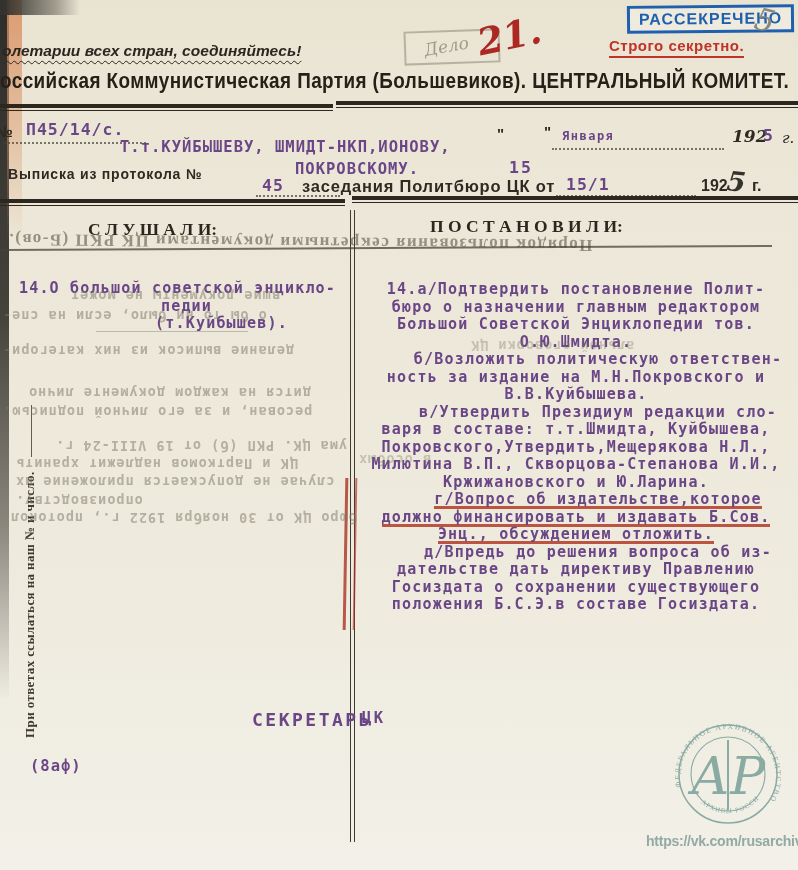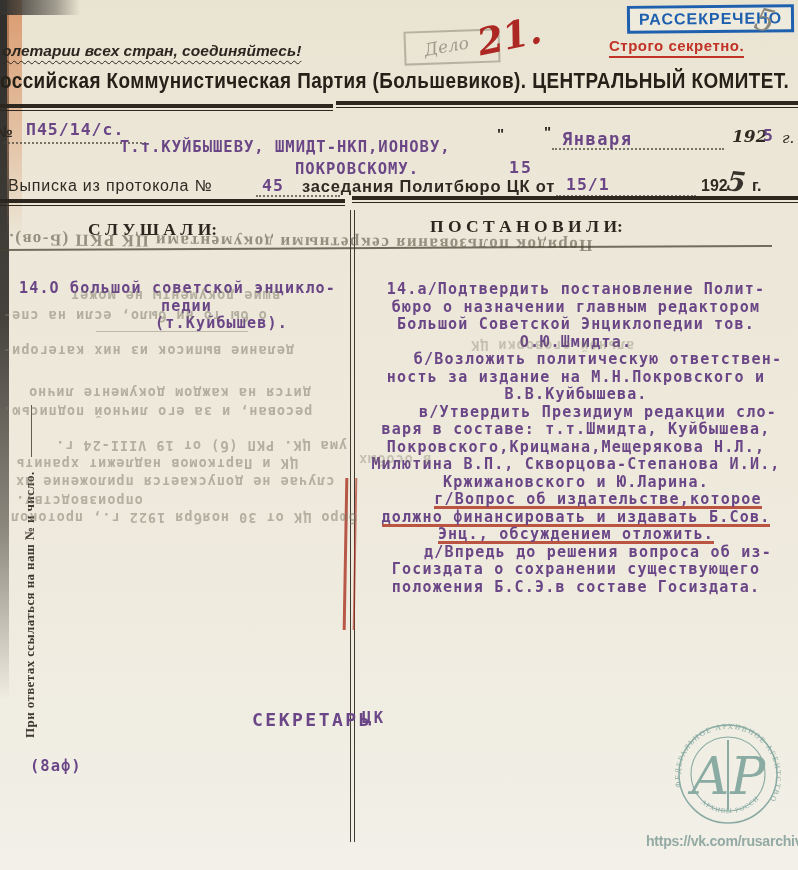"Января" .dmon { font-size: 17px -> 12px }
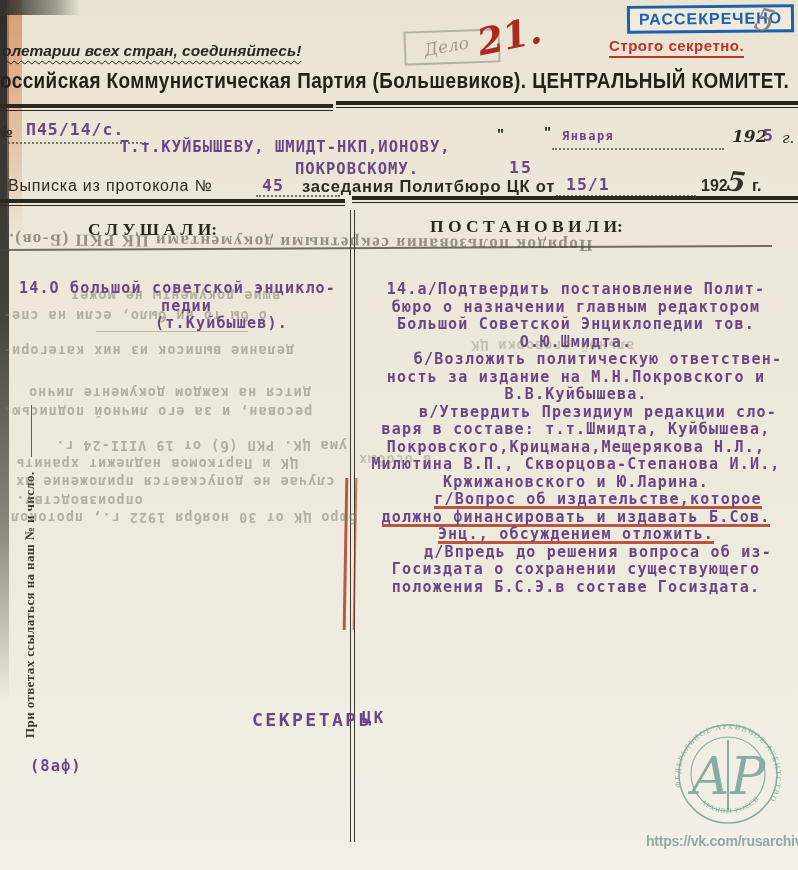"Выписка из протокола №" .extract { font-size: 16px -> 14px; font-weight: normal -> bold; top: 177px -> 166px }
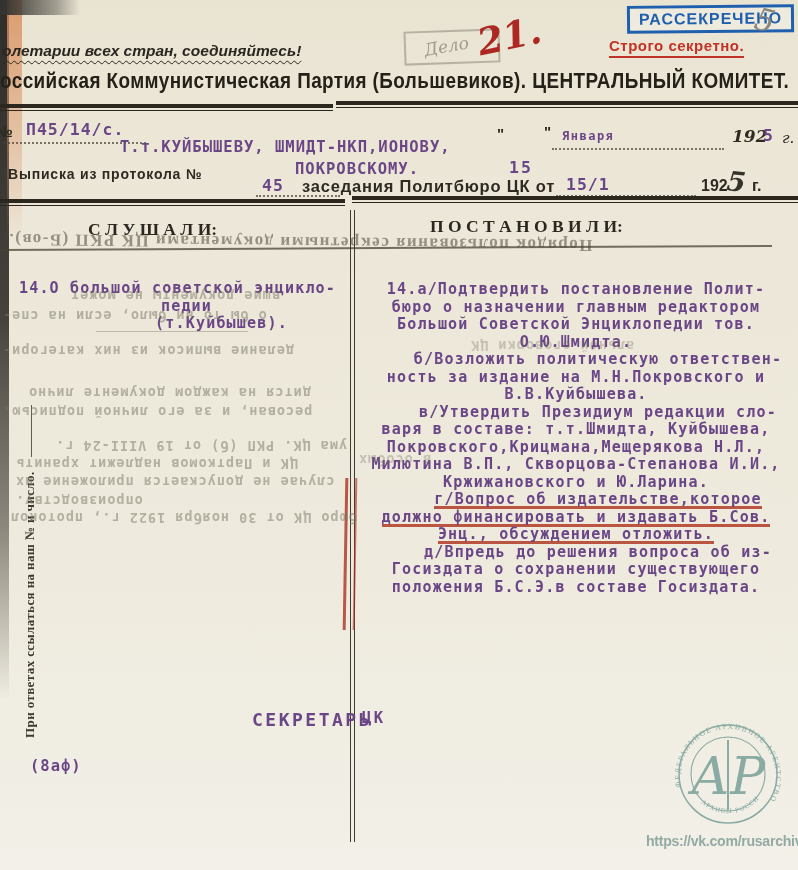"Покровского,Крицмана,Мещерякова Н.Л.," div.tl { text: Покровского,Крицмана,Мещерякова -> Покровского,Утвердить,Мещерякова }
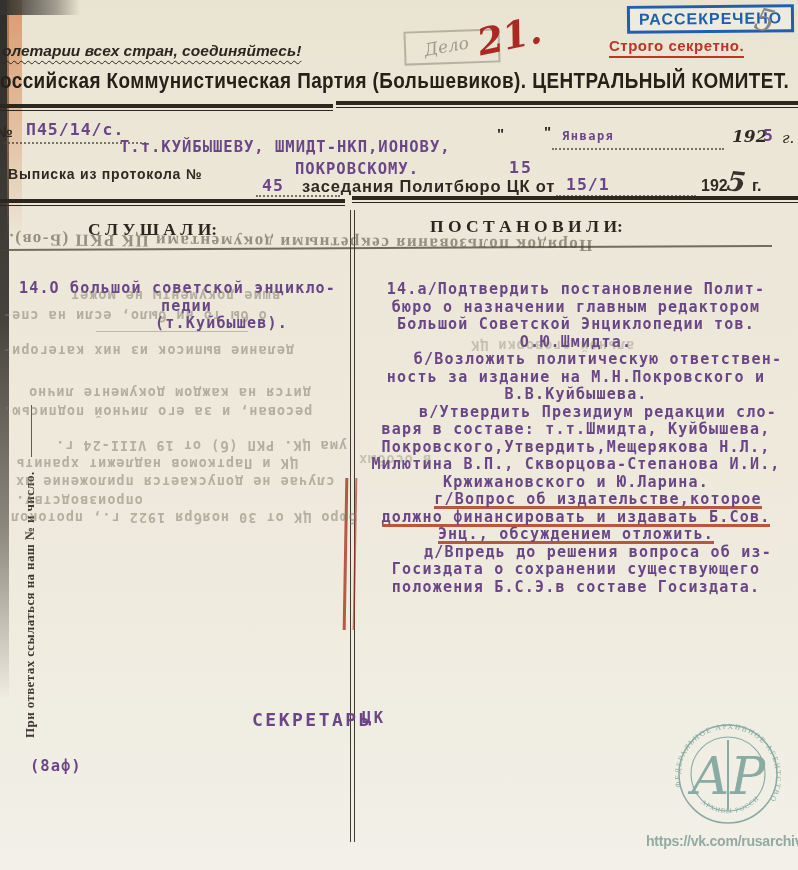"дательстве дать директиву Правлению" div.tl { html: none -> <div>дательстве дать директиву Правлению</div> }
